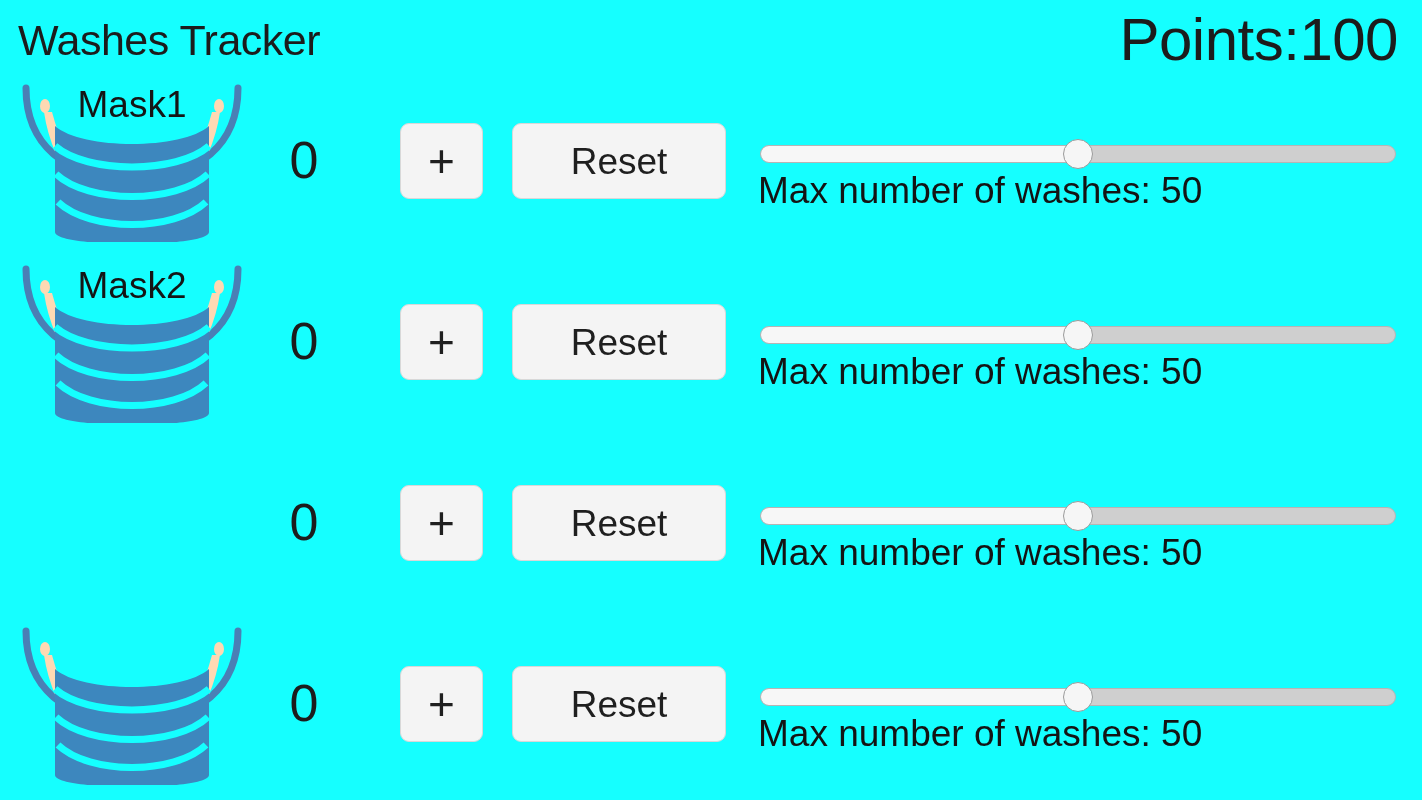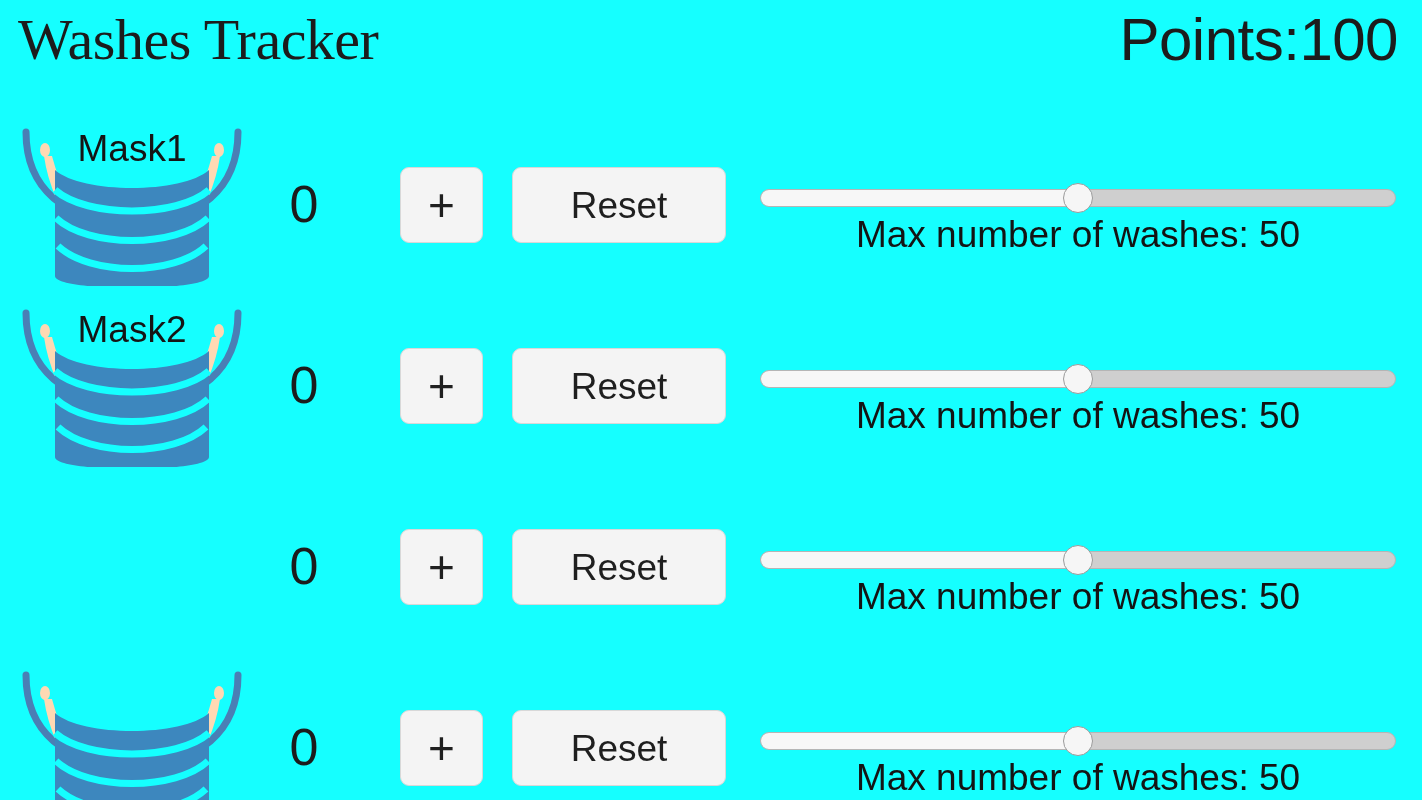"Washes Tracker" .app-title { font-family: Liberation Serif, serif -> Liberation Sans, sans-serif; font-size: 58px -> 43px }
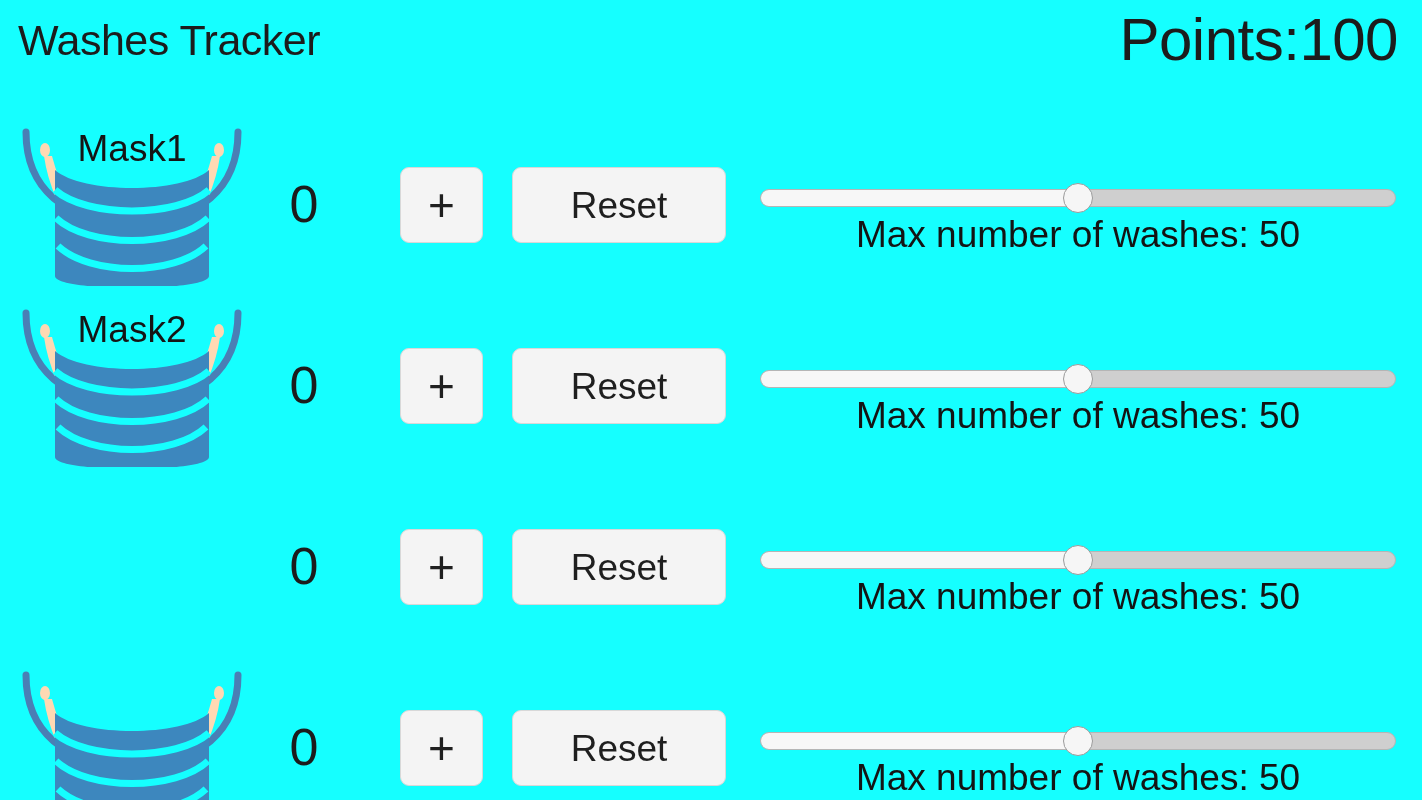"Mask1" .row { margin-top: 44px -> none }
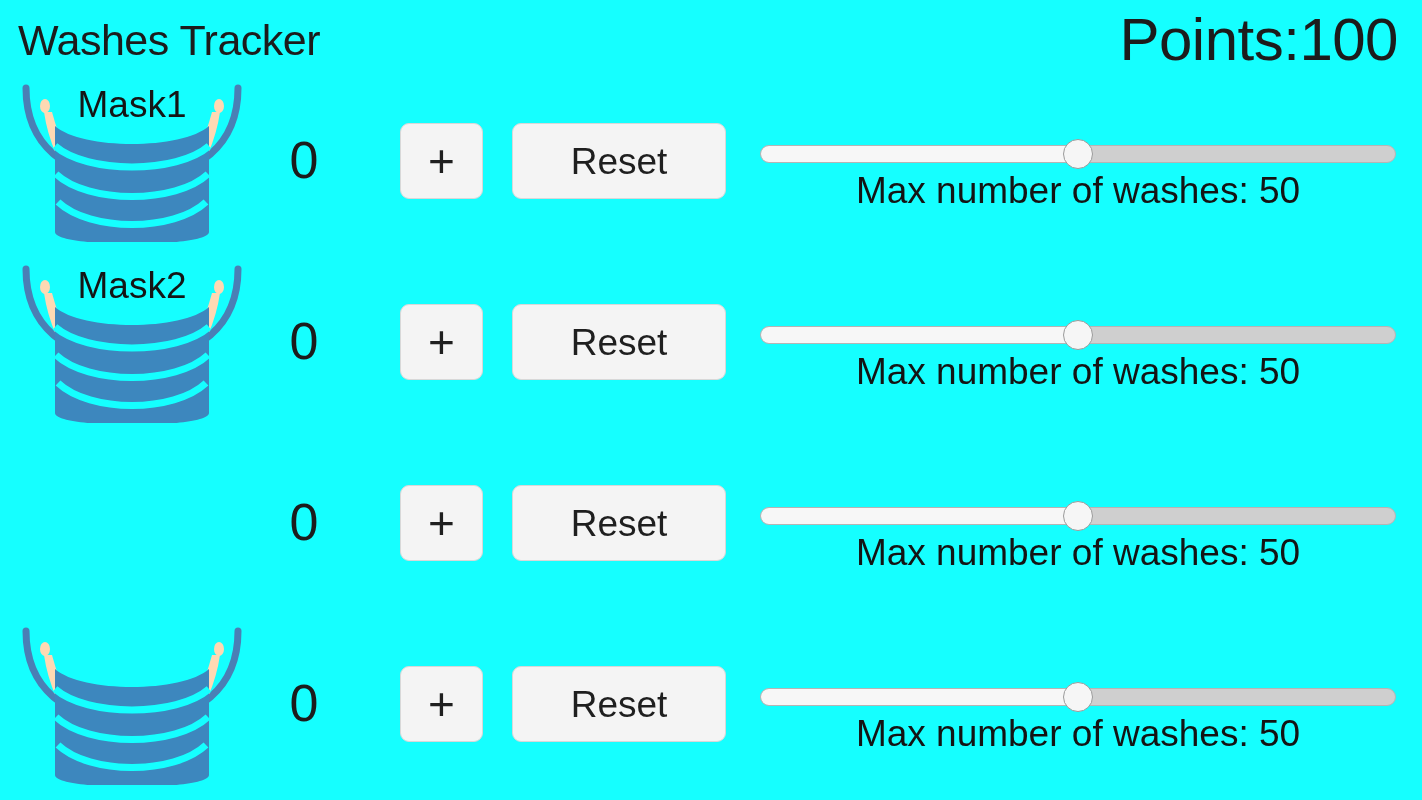"Max number of washes: 50" .slider-label { text-align: center -> none }
